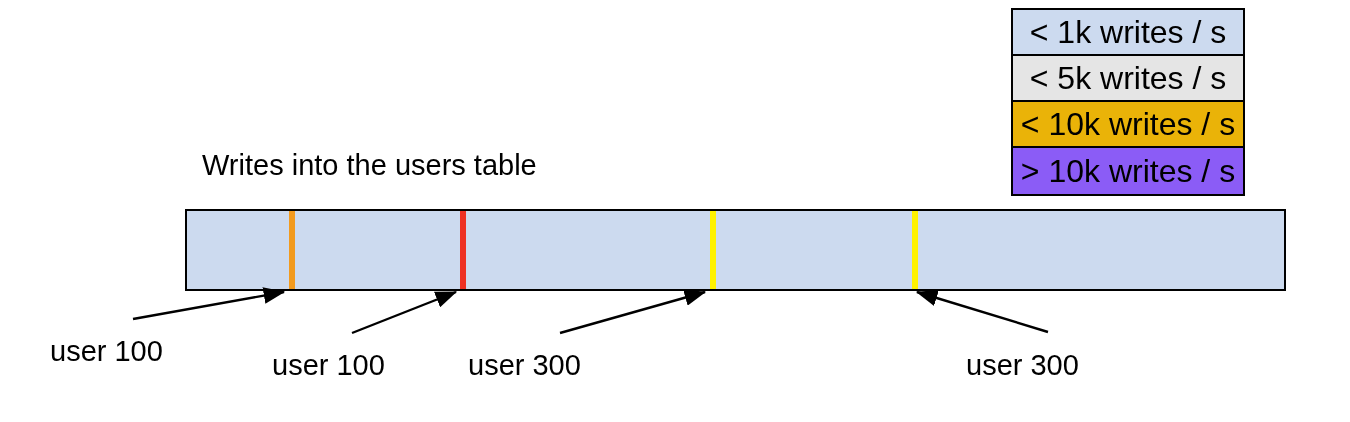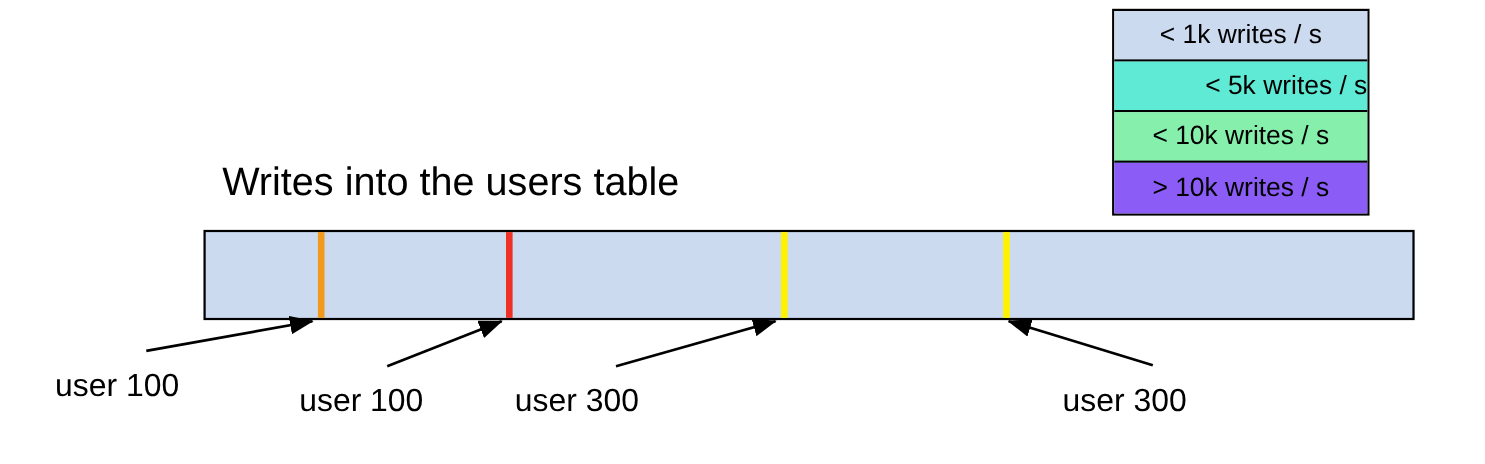"< 1k writes / s" .legend-label { font-size: 24px -> 32px }
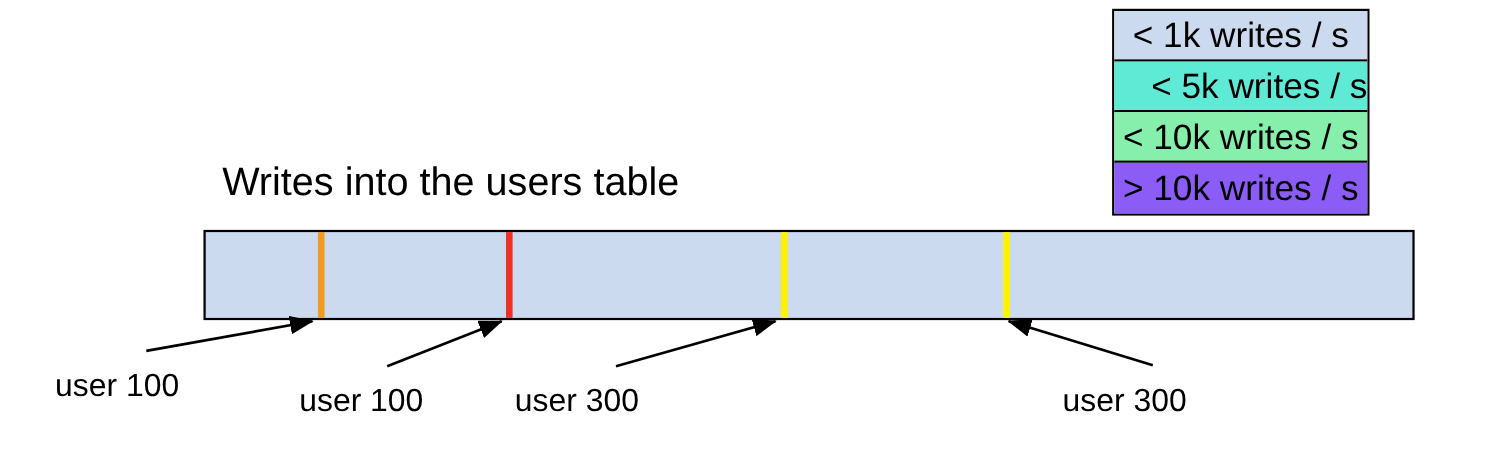"< 5k writes / s" div.legend-row { background-color: #5eead4 -> #e5e5e5; justify-content: flex-end -> none }
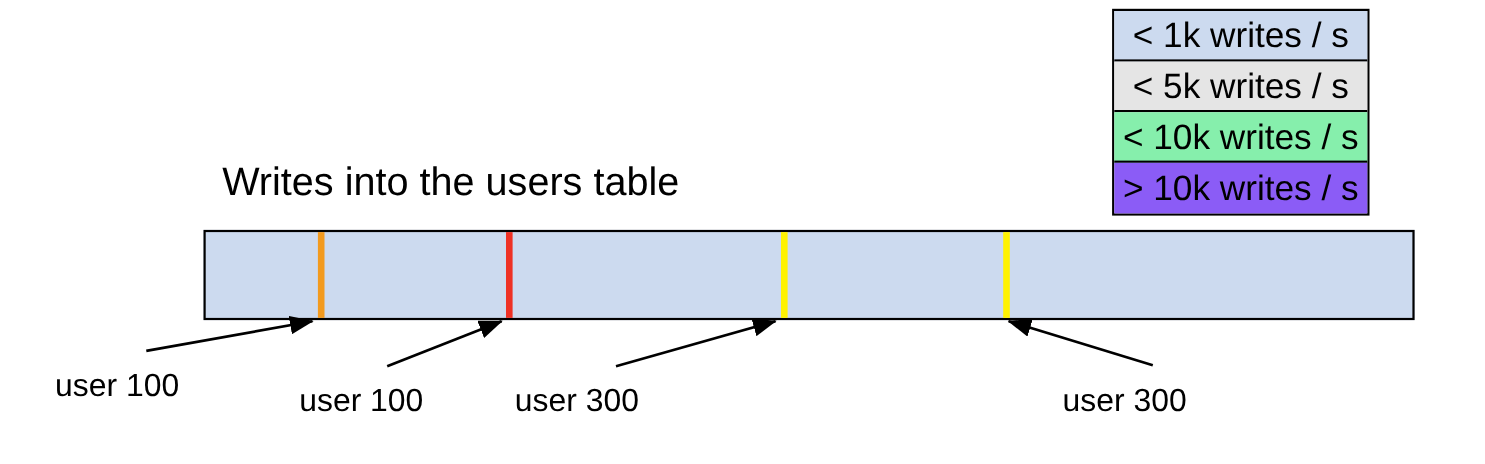"< 10k writes / s" div.legend-row { background-color: #86efac -> #eab308 }
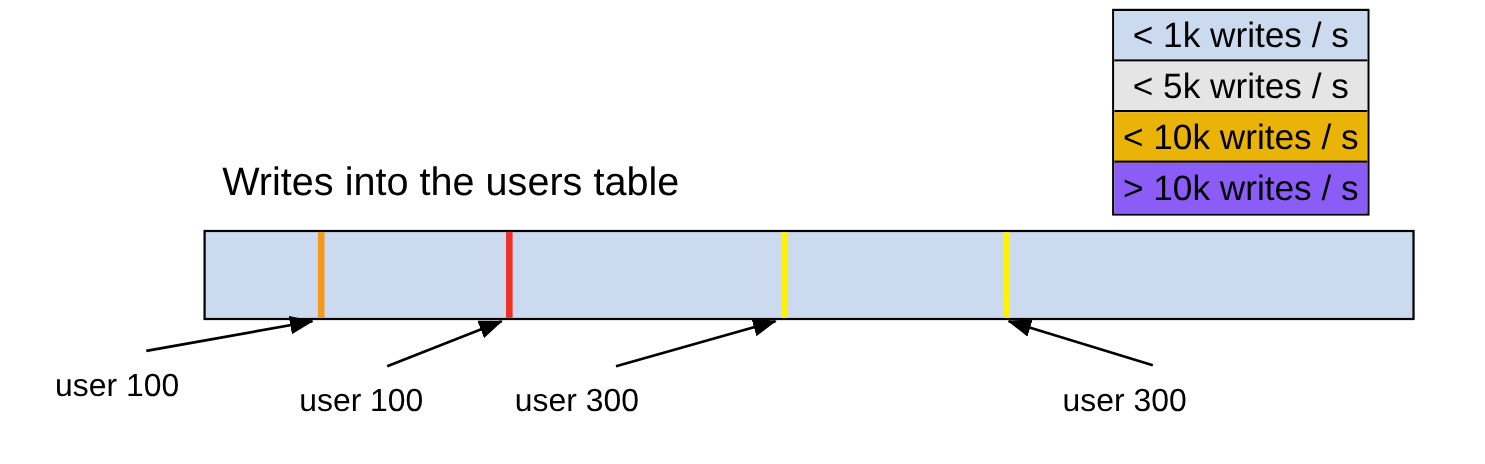"Writes into the users table" #chart-title { font-size: 36px -> 29px }
